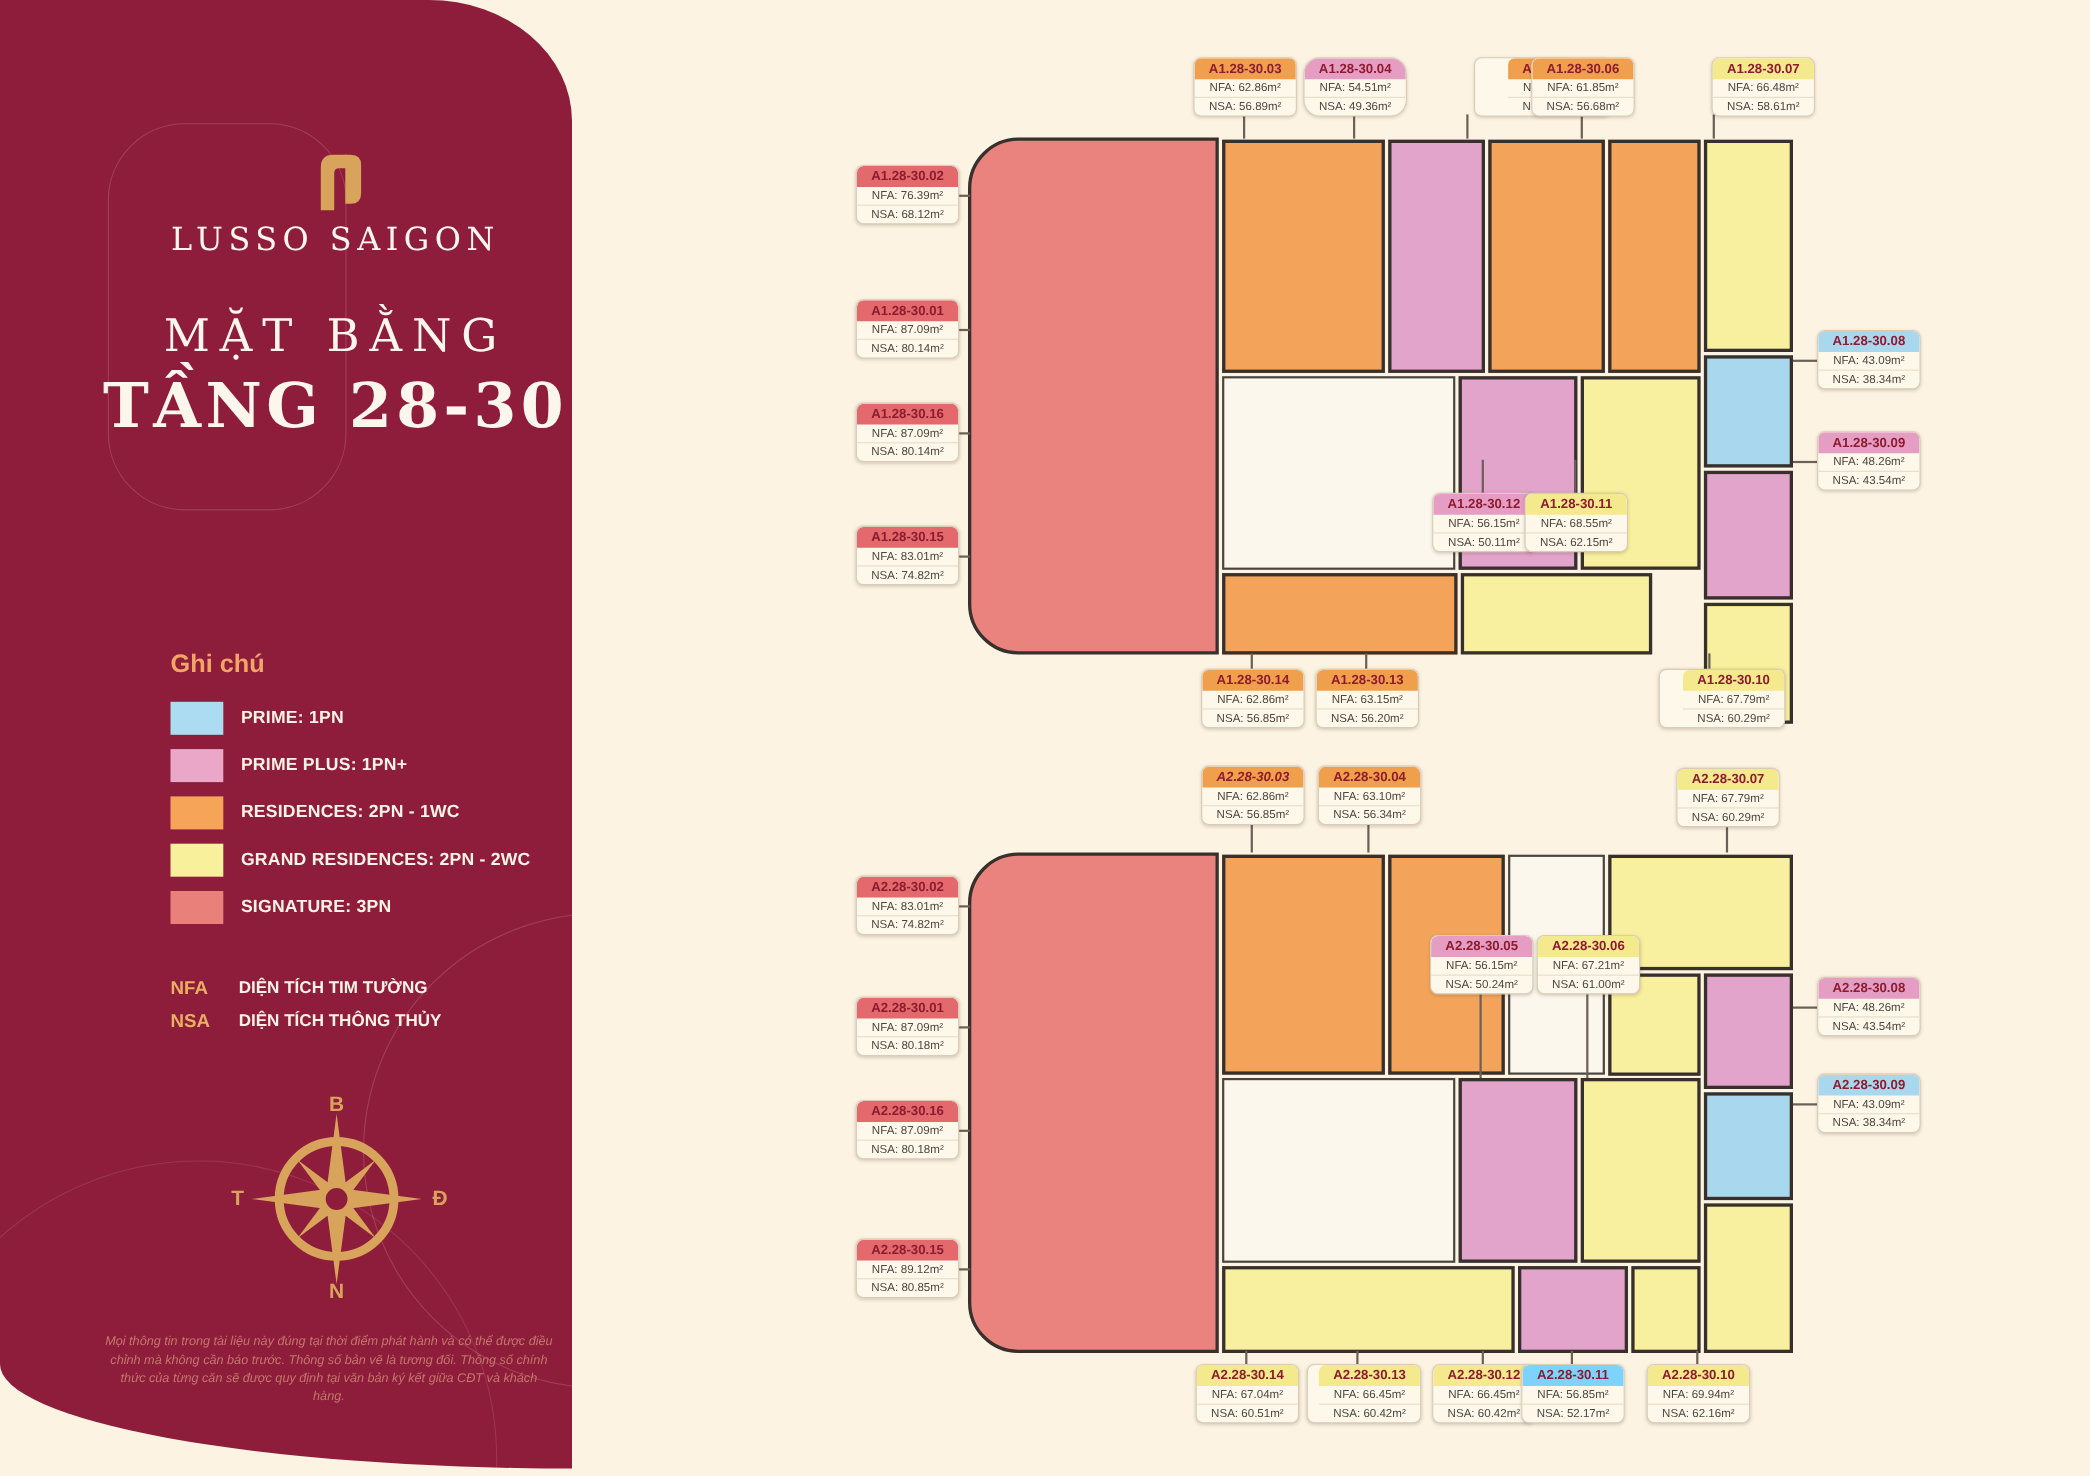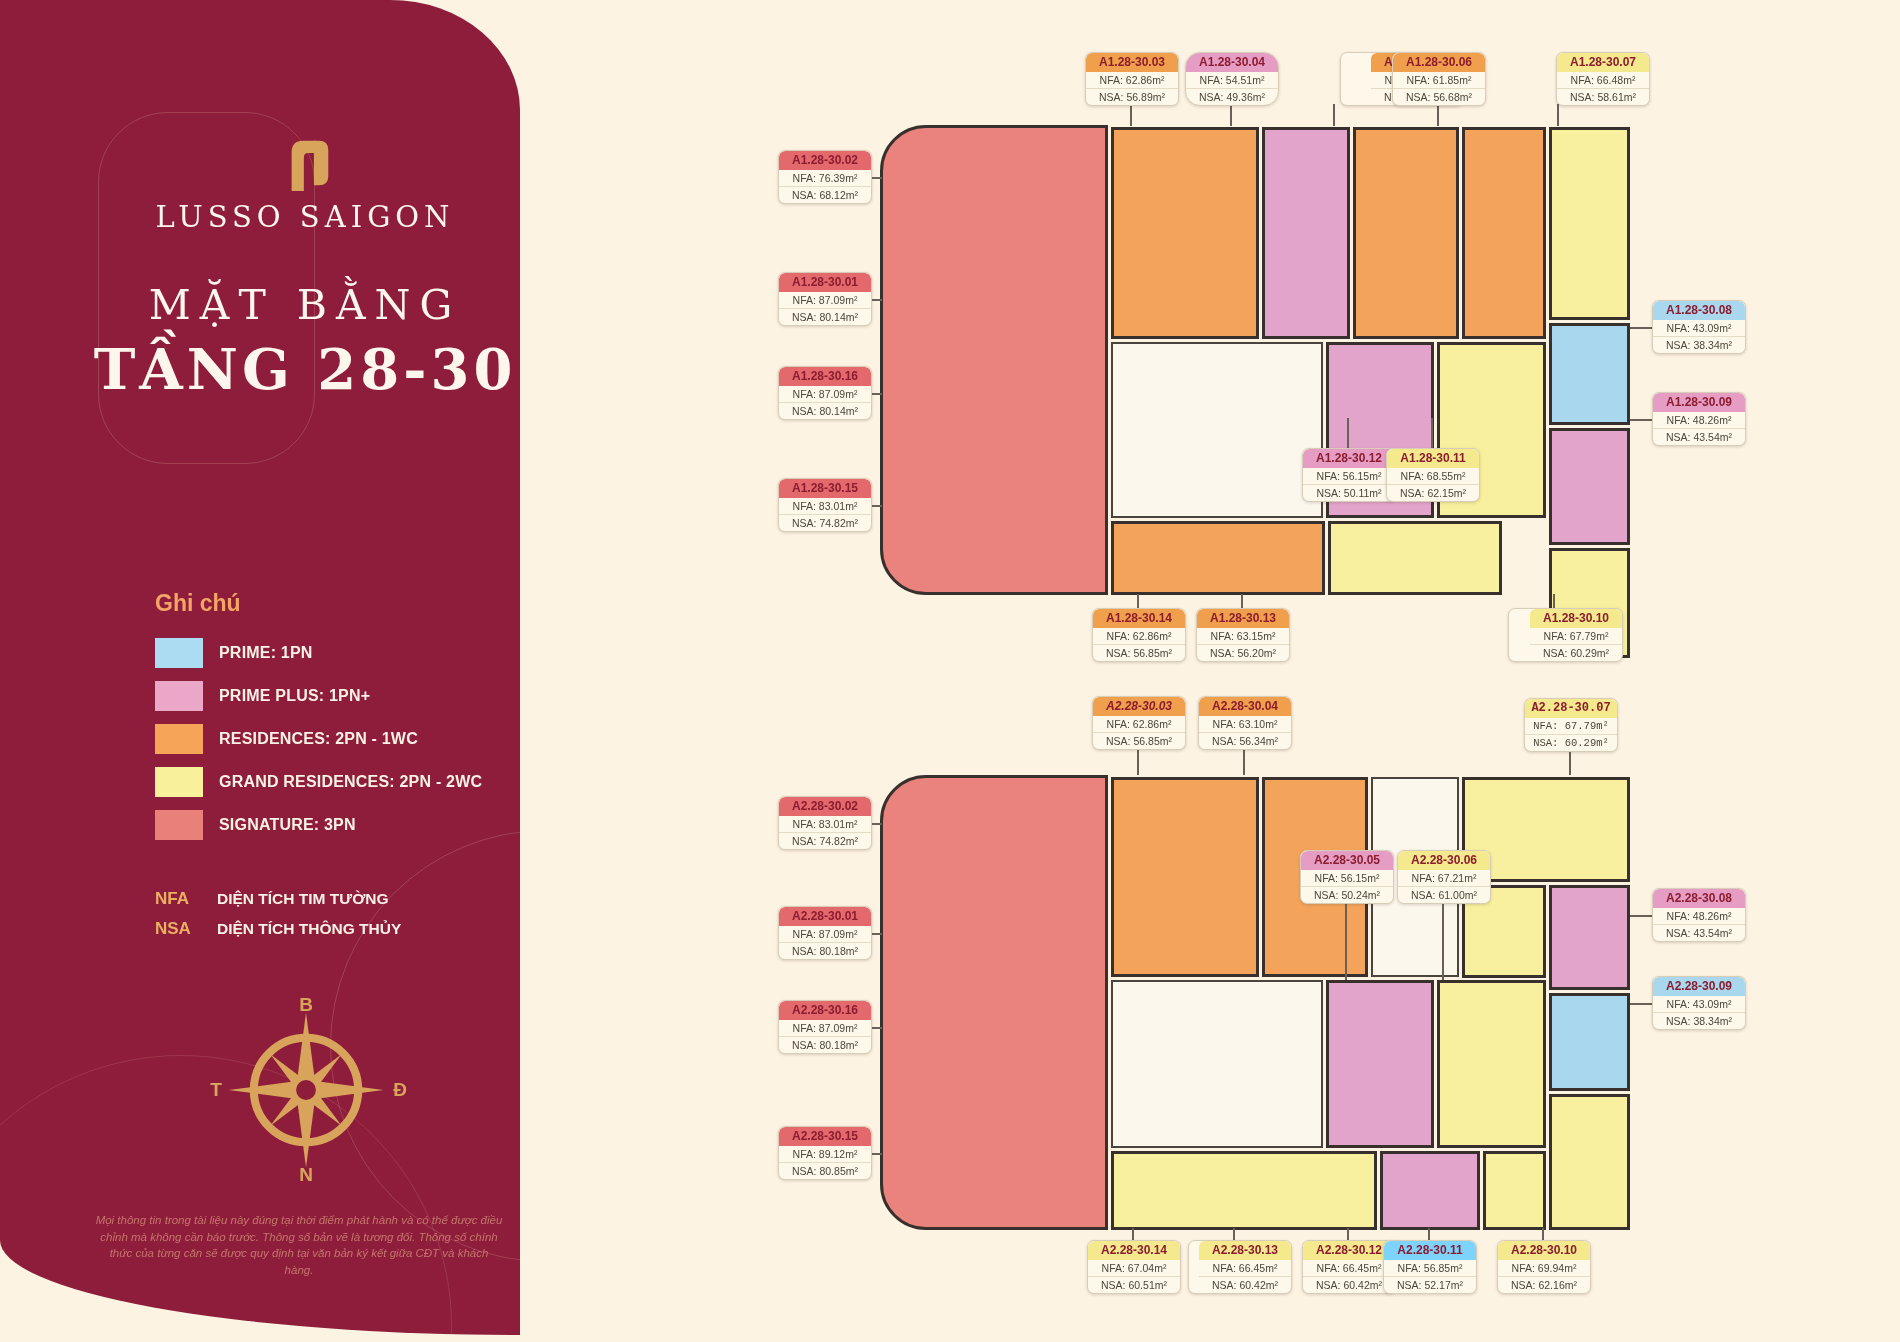"A2.28-30.07" div.unit-card { font-family: Liberation Mono, monospace -> none }
